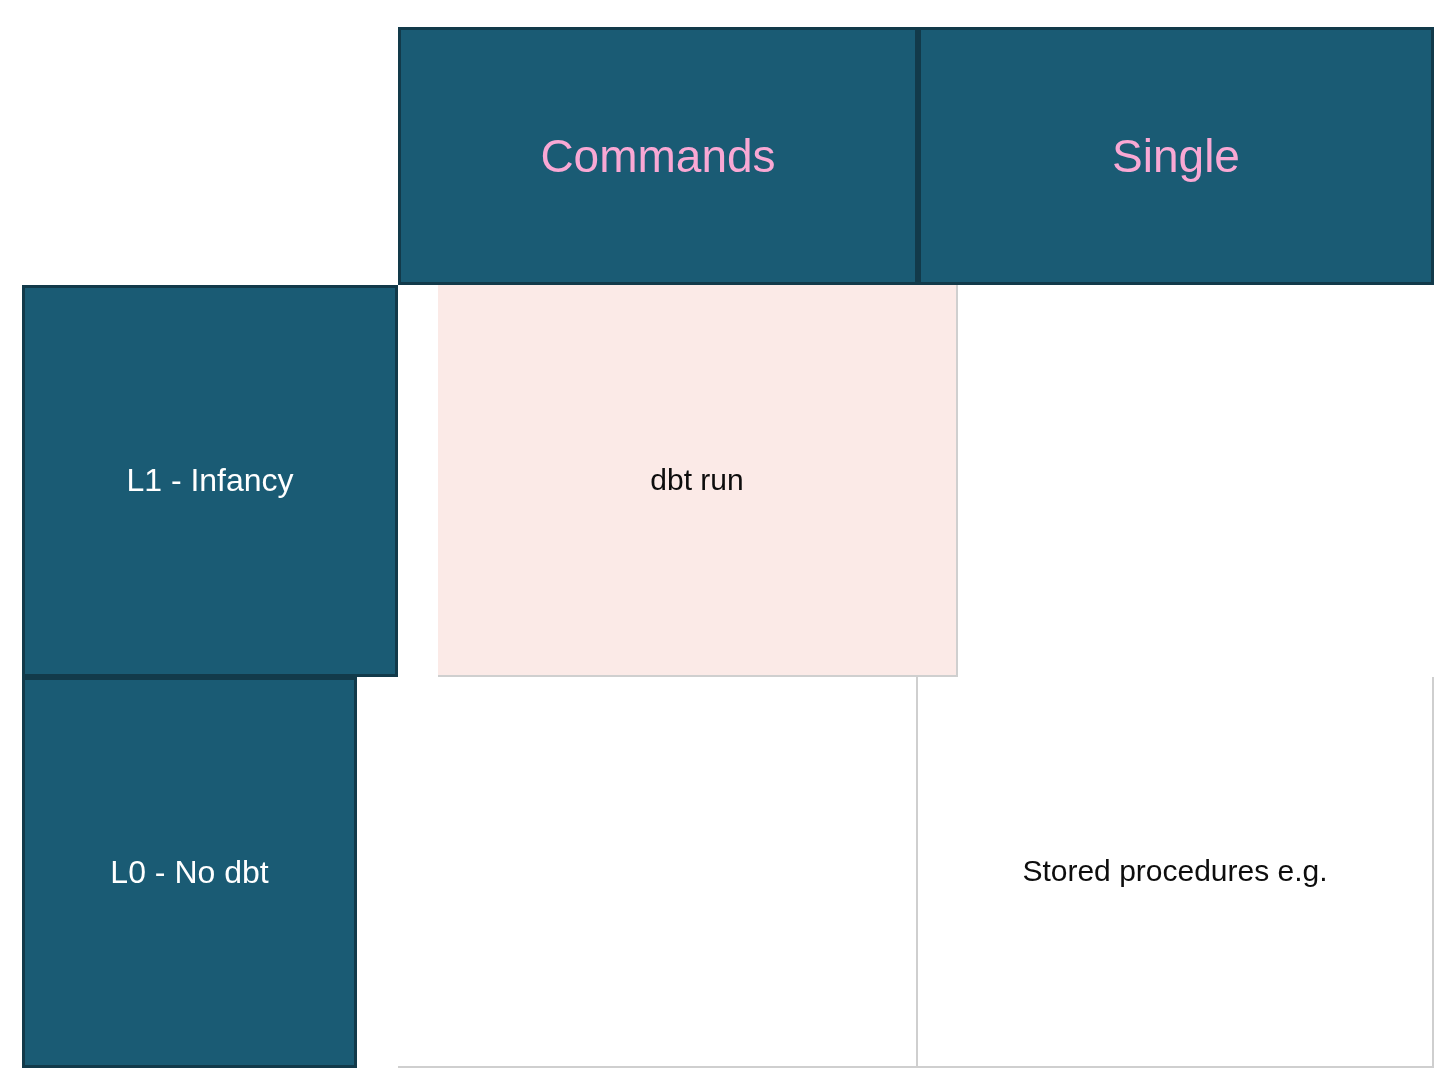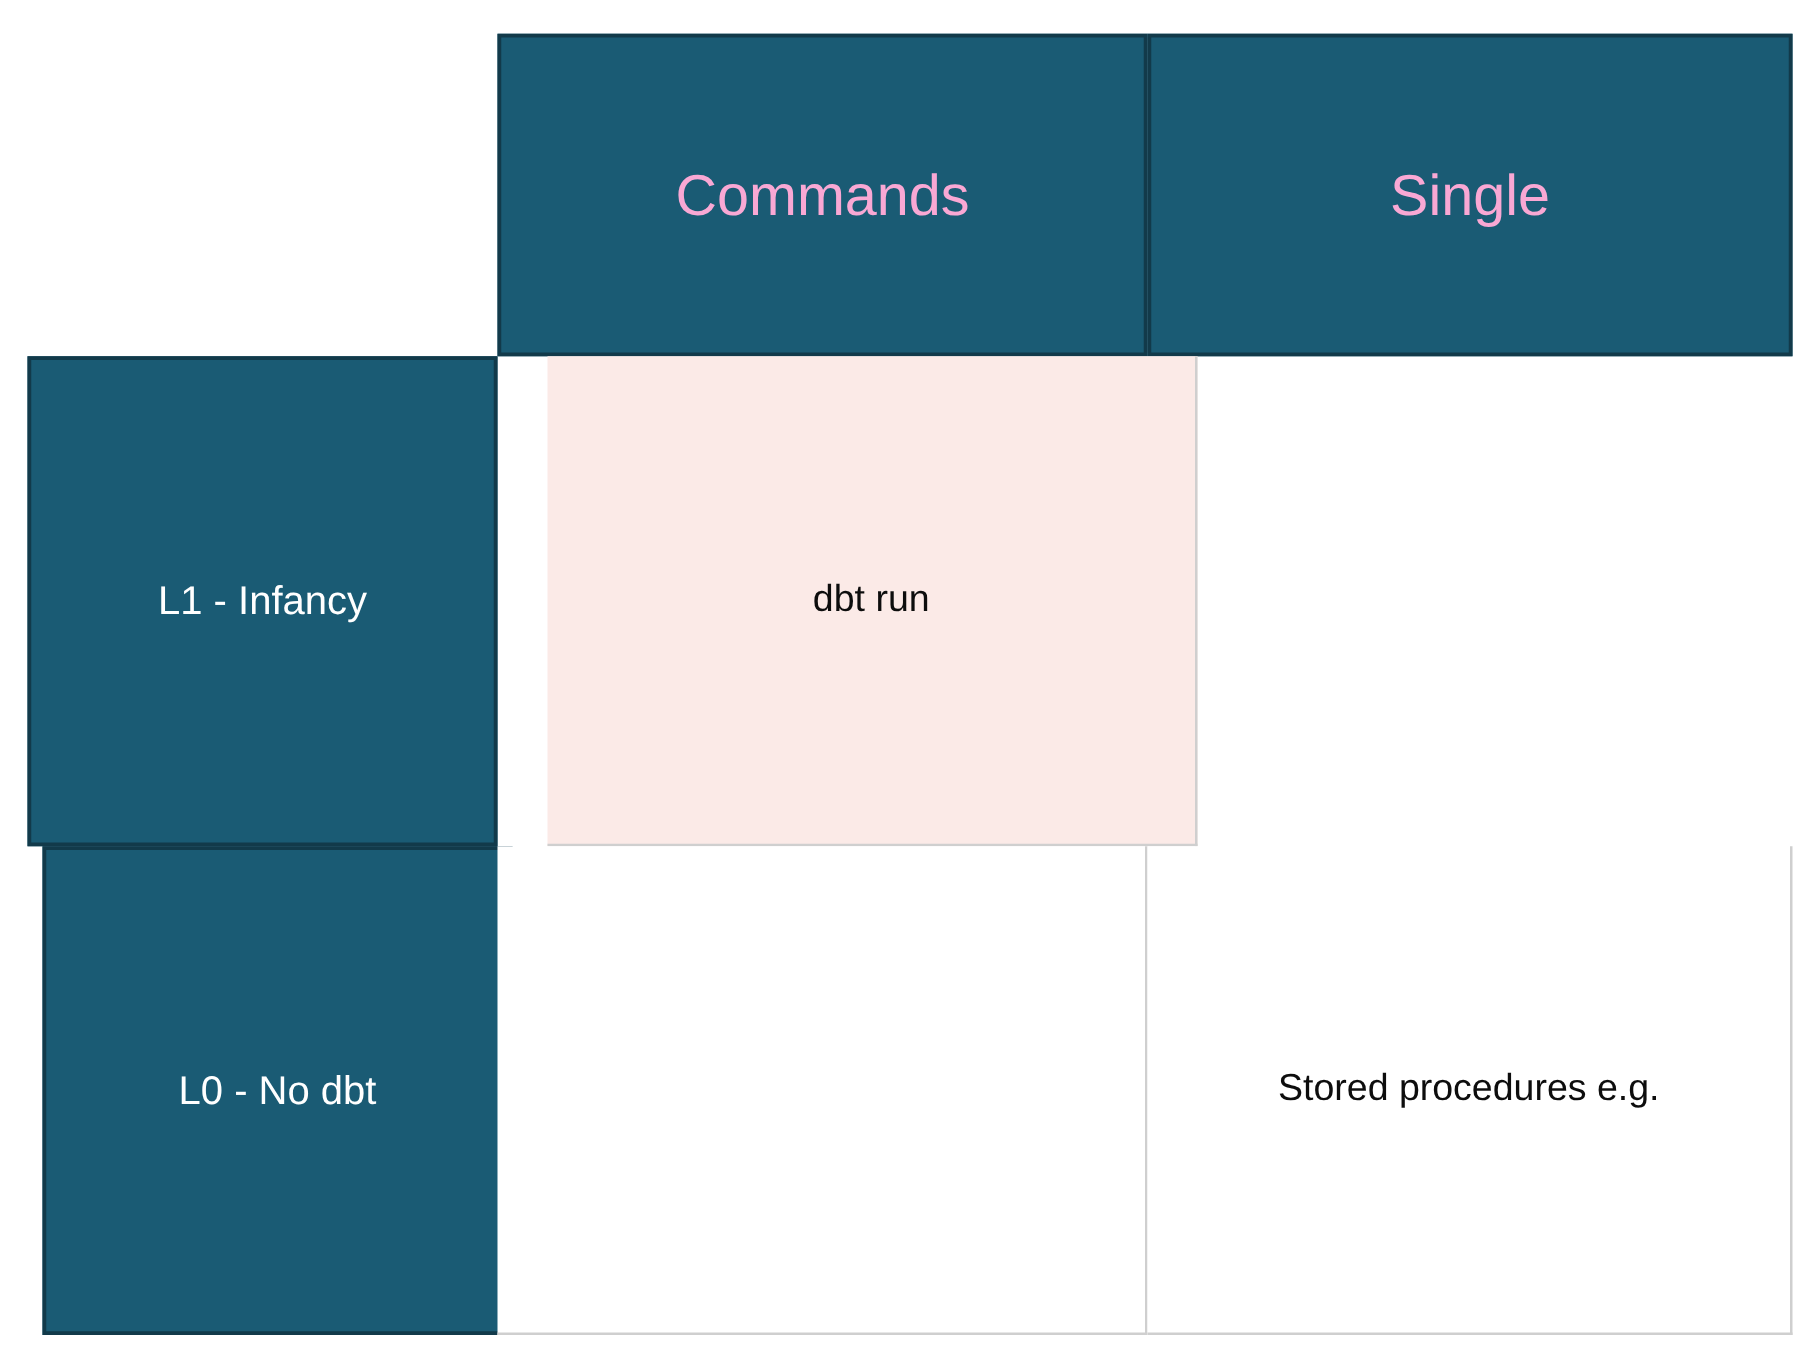"L0 - No dbt" #rowhdr-l0 { margin-left: 12px -> none; width: 376px -> 335px }
